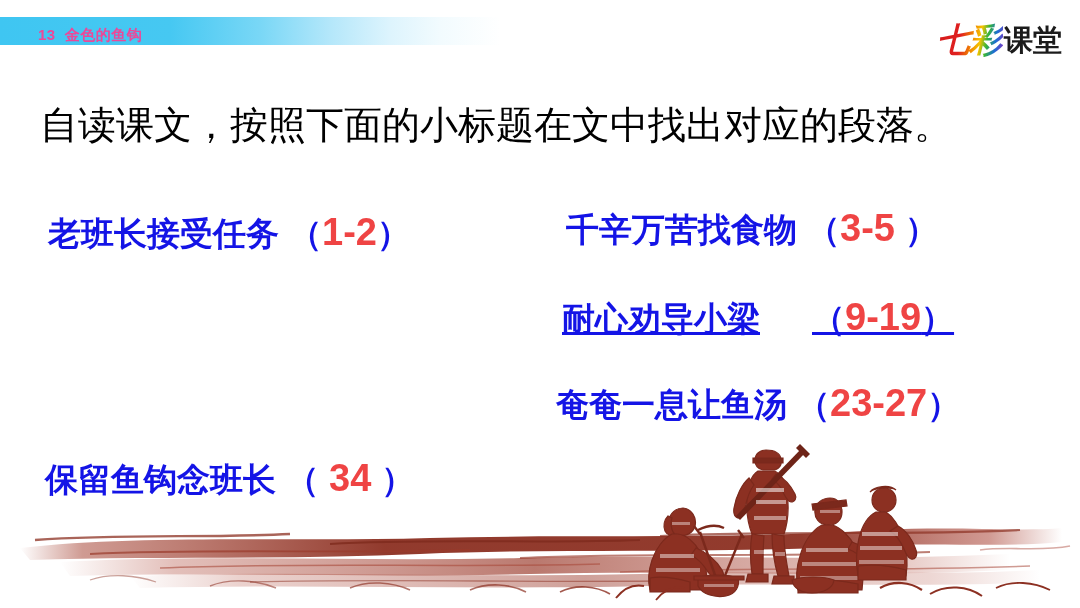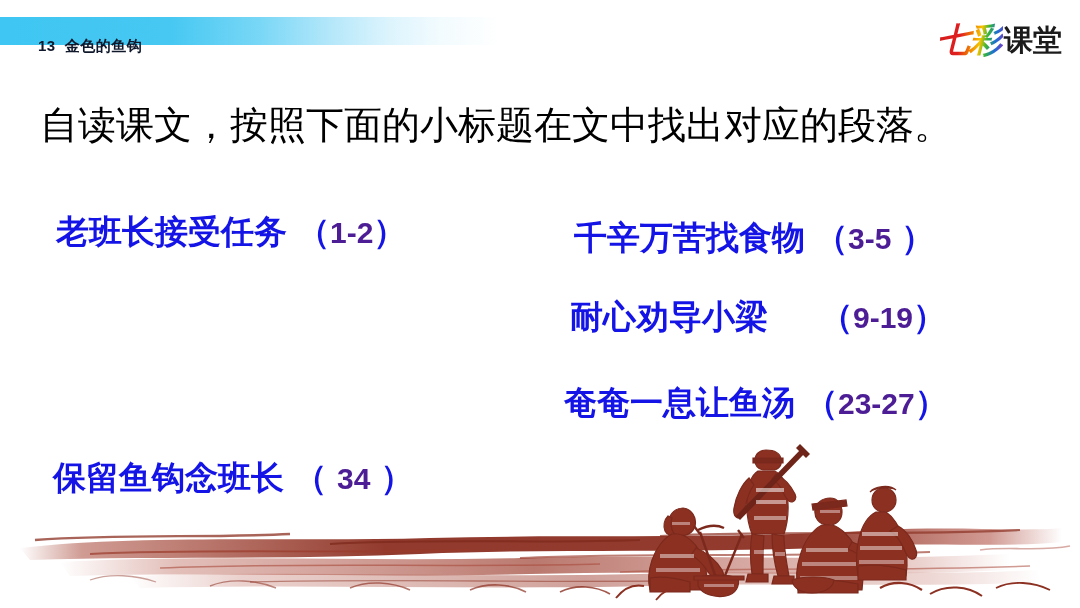"13 金色的鱼钩" #header-title { color: #0f172a -> #ec4899; top: 35px -> 24px }
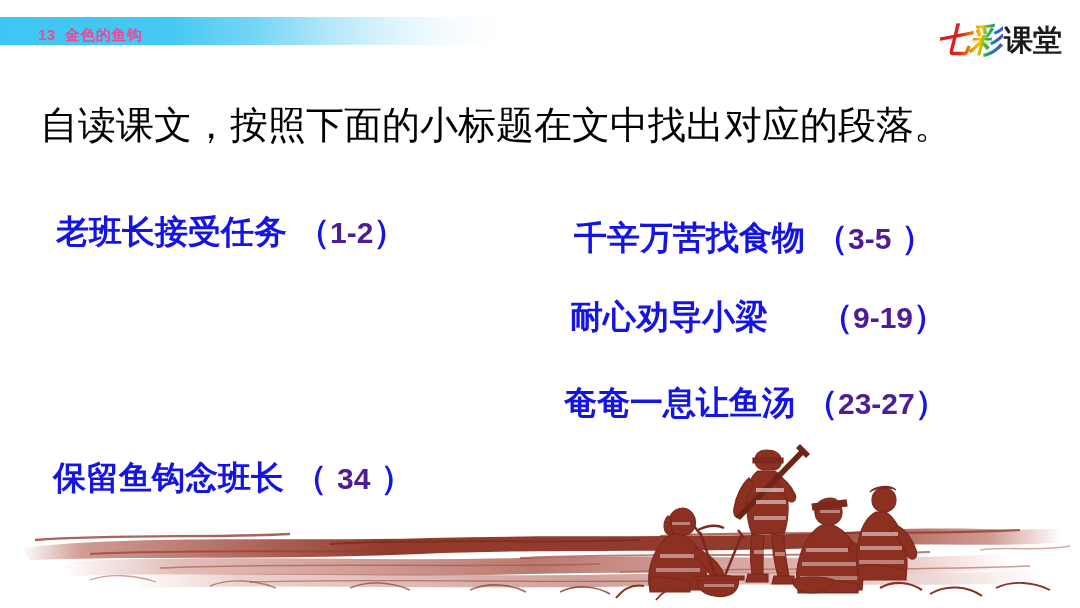"老班长接受任务" .outline-item .title { margin-left: 8px -> none }
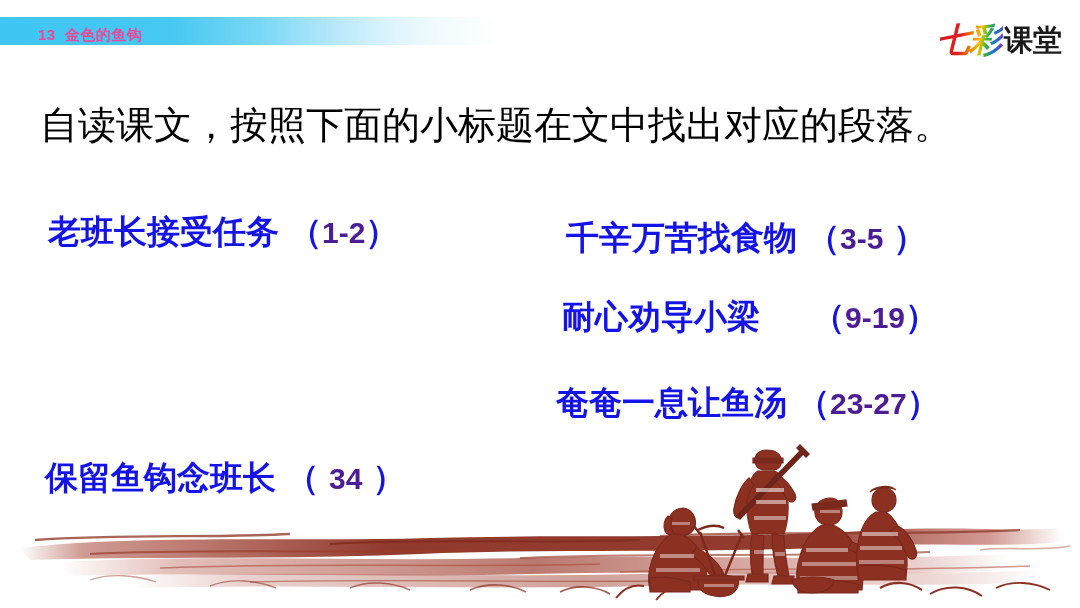"1-2" .outline-item .range { color: #4c1d95 -> #ef4444; font-size: 30px -> 38px }
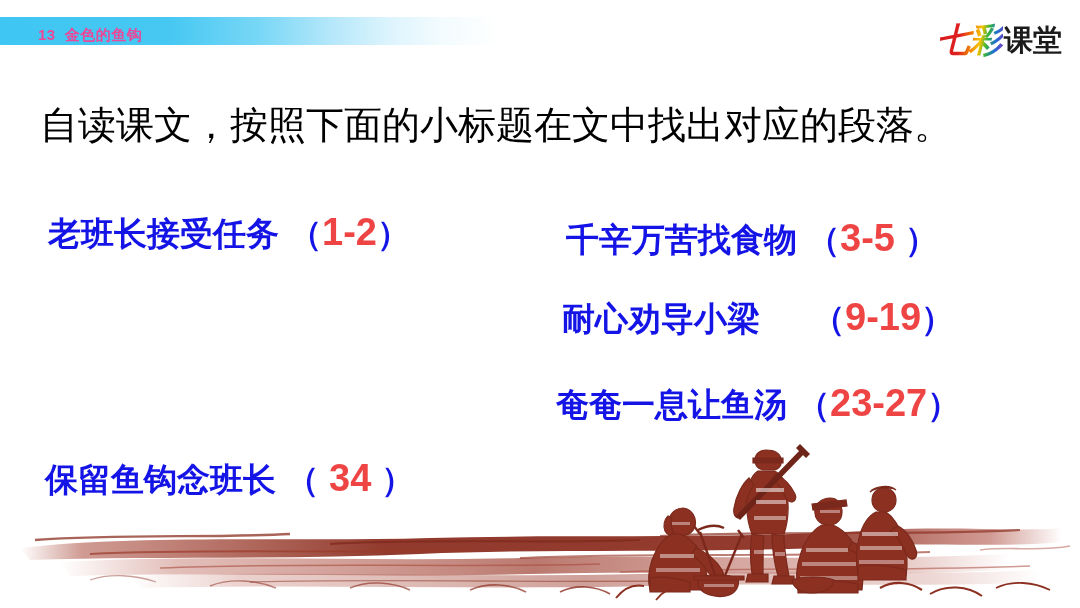"千辛万苦找食物 （3-5 ）" #item-4 { top: 218px -> 208px }
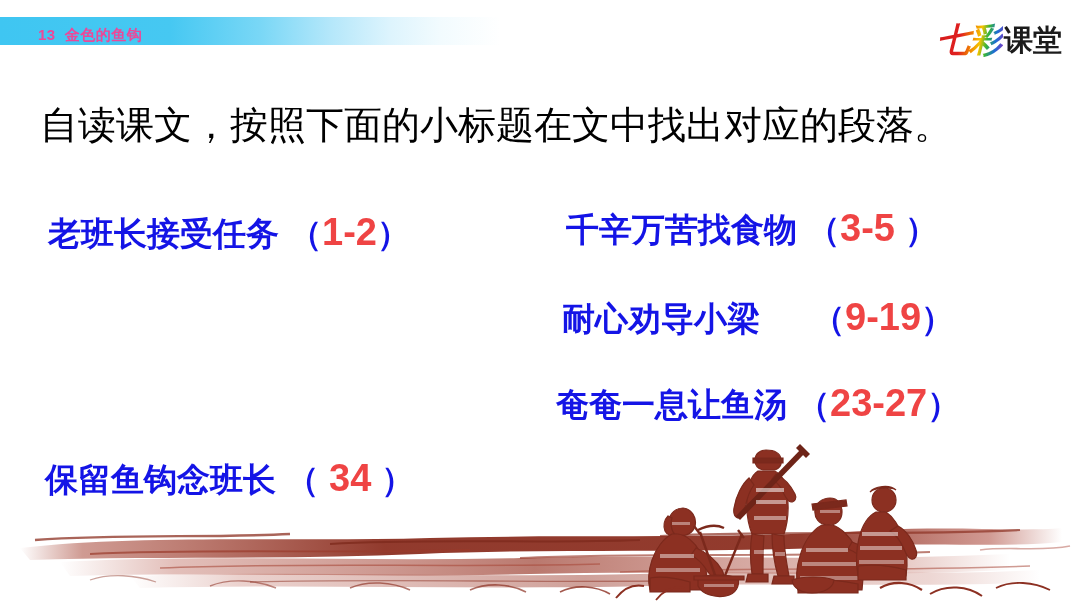"耐心劝导小梁 （9-19）" #item-5 { text-decoration: none -> underline }
